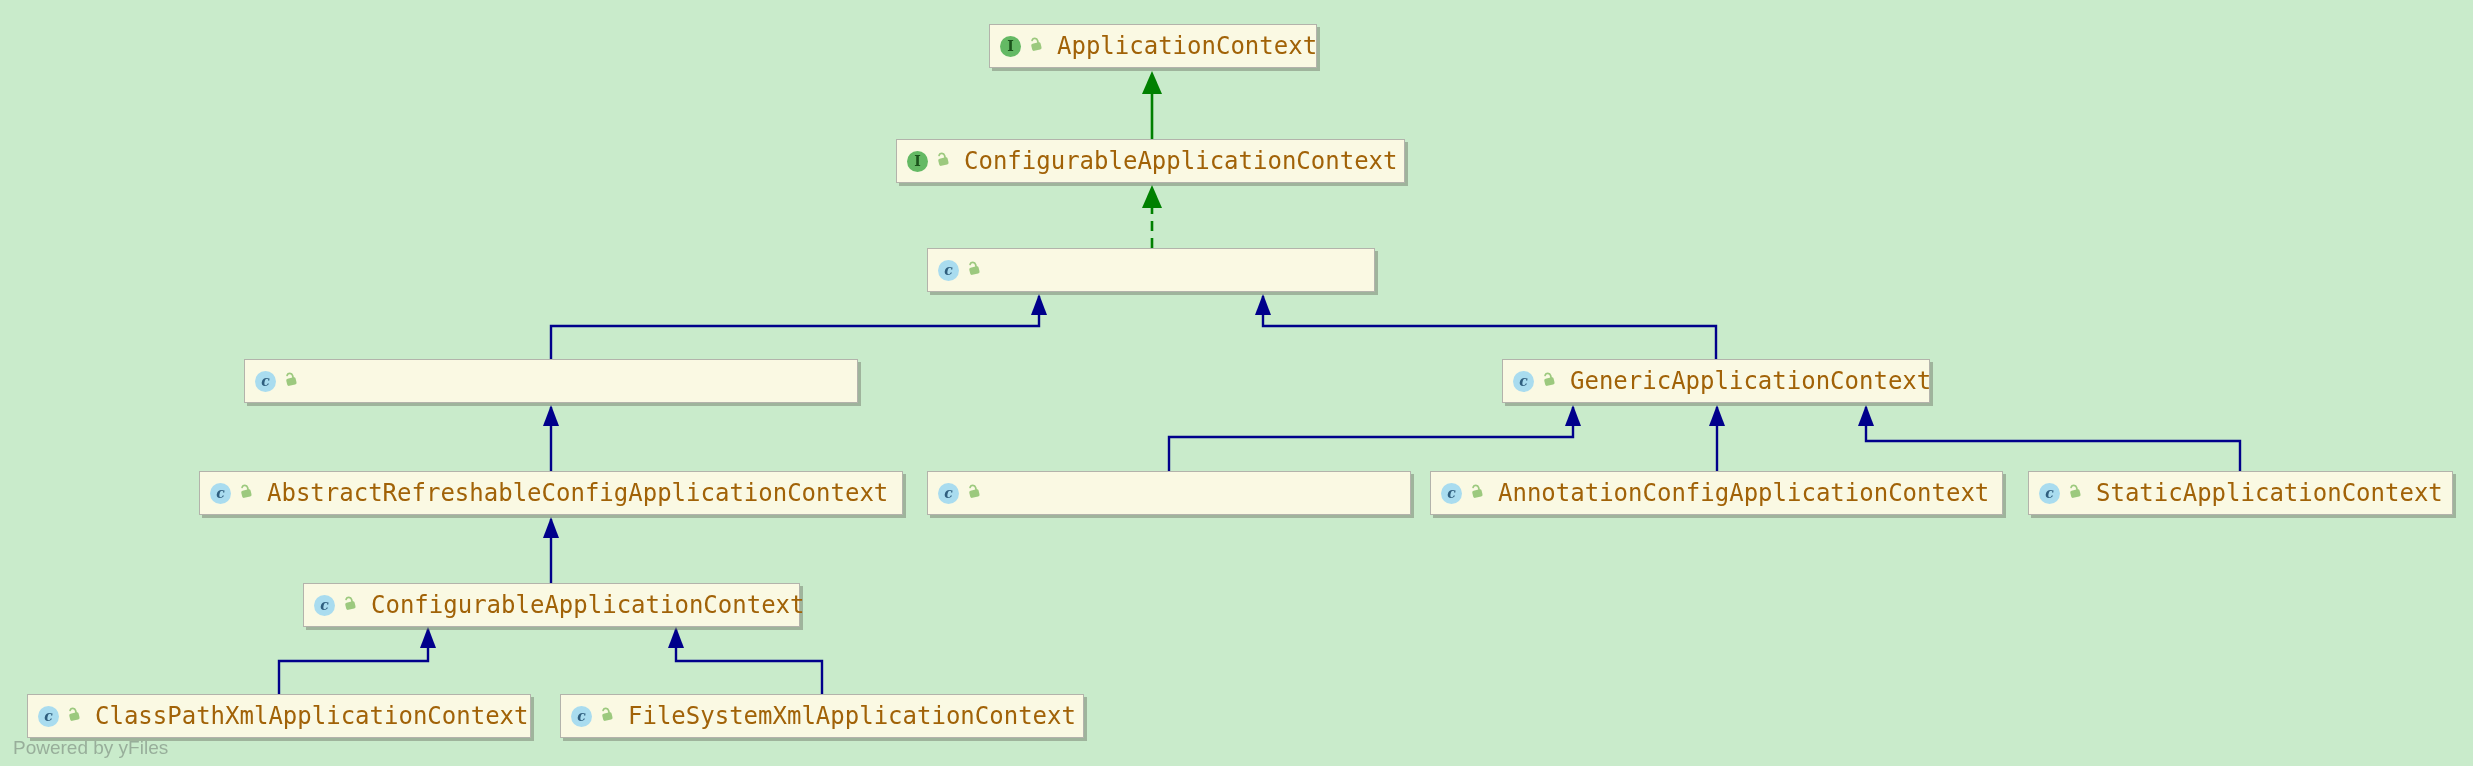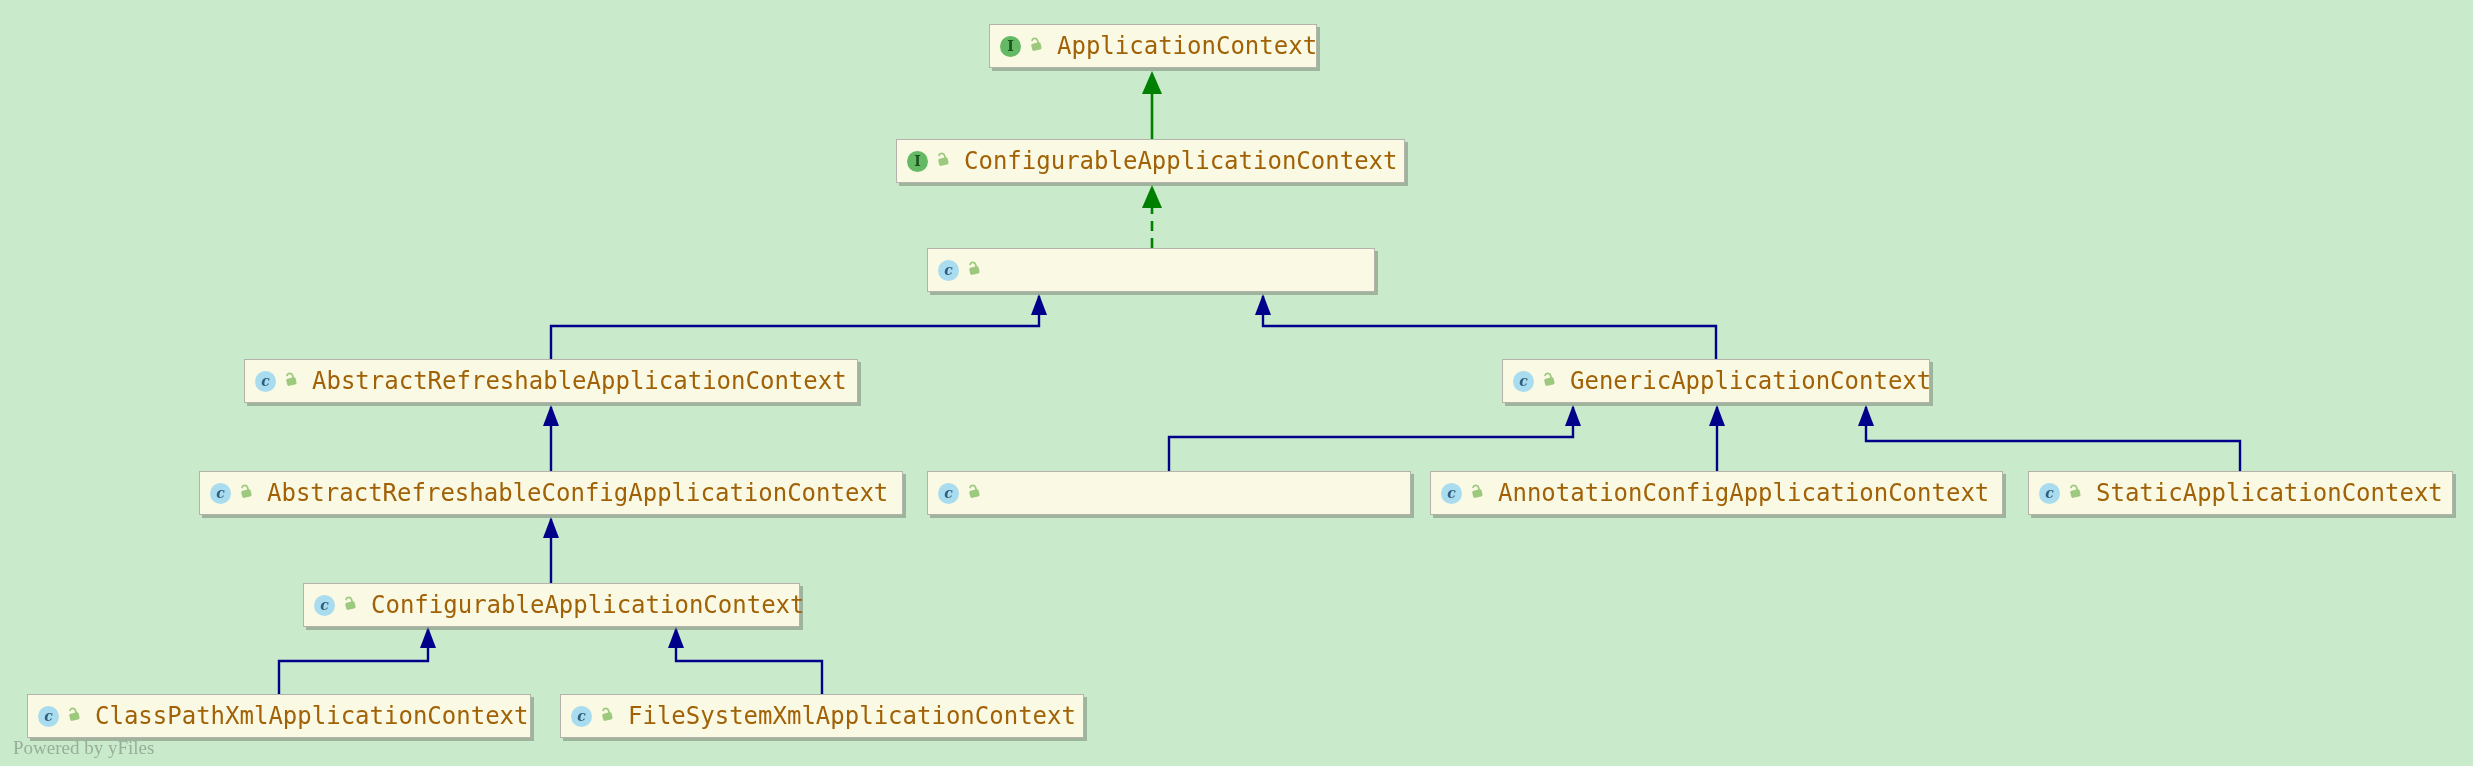"AbstractRefreshableApplicationContext" span.label { html: <span>AbstractRefreshableApplicationContext</span> -> none }
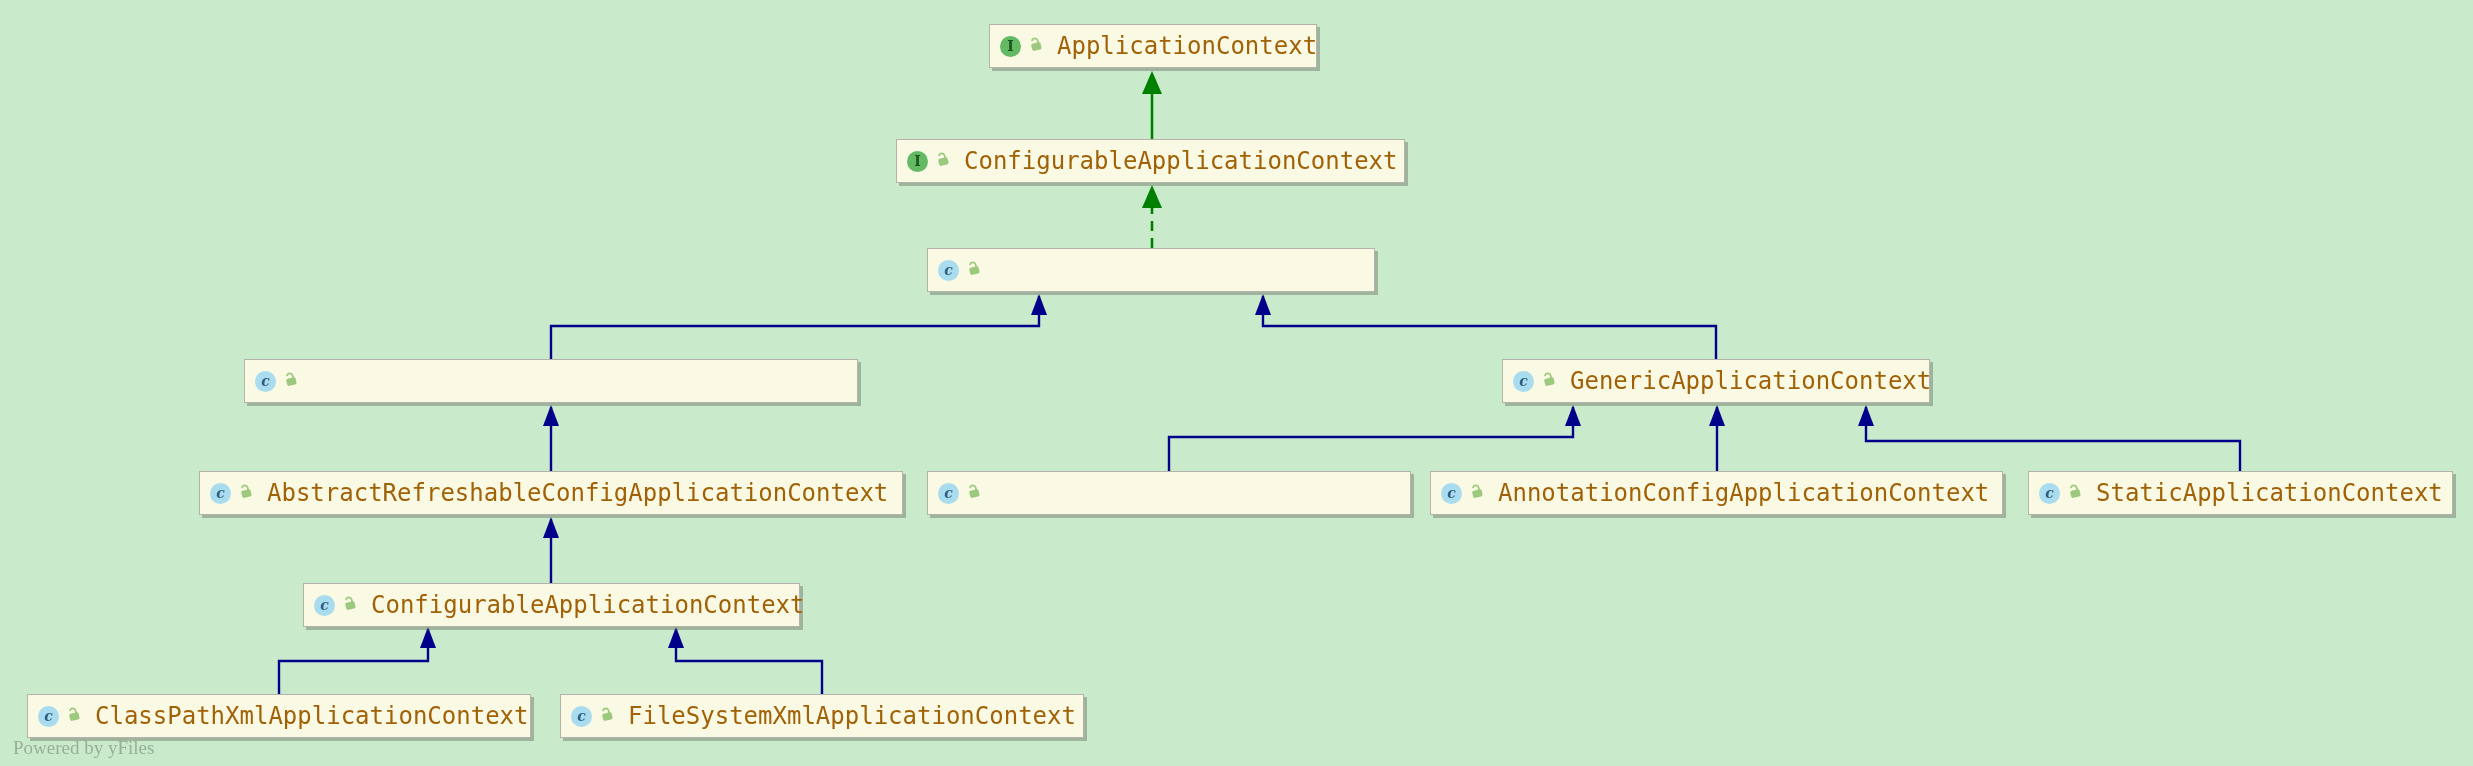"Powered by yFiles" #watermark { font-family: Liberation Serif, serif -> Liberation Sans, sans-serif }
